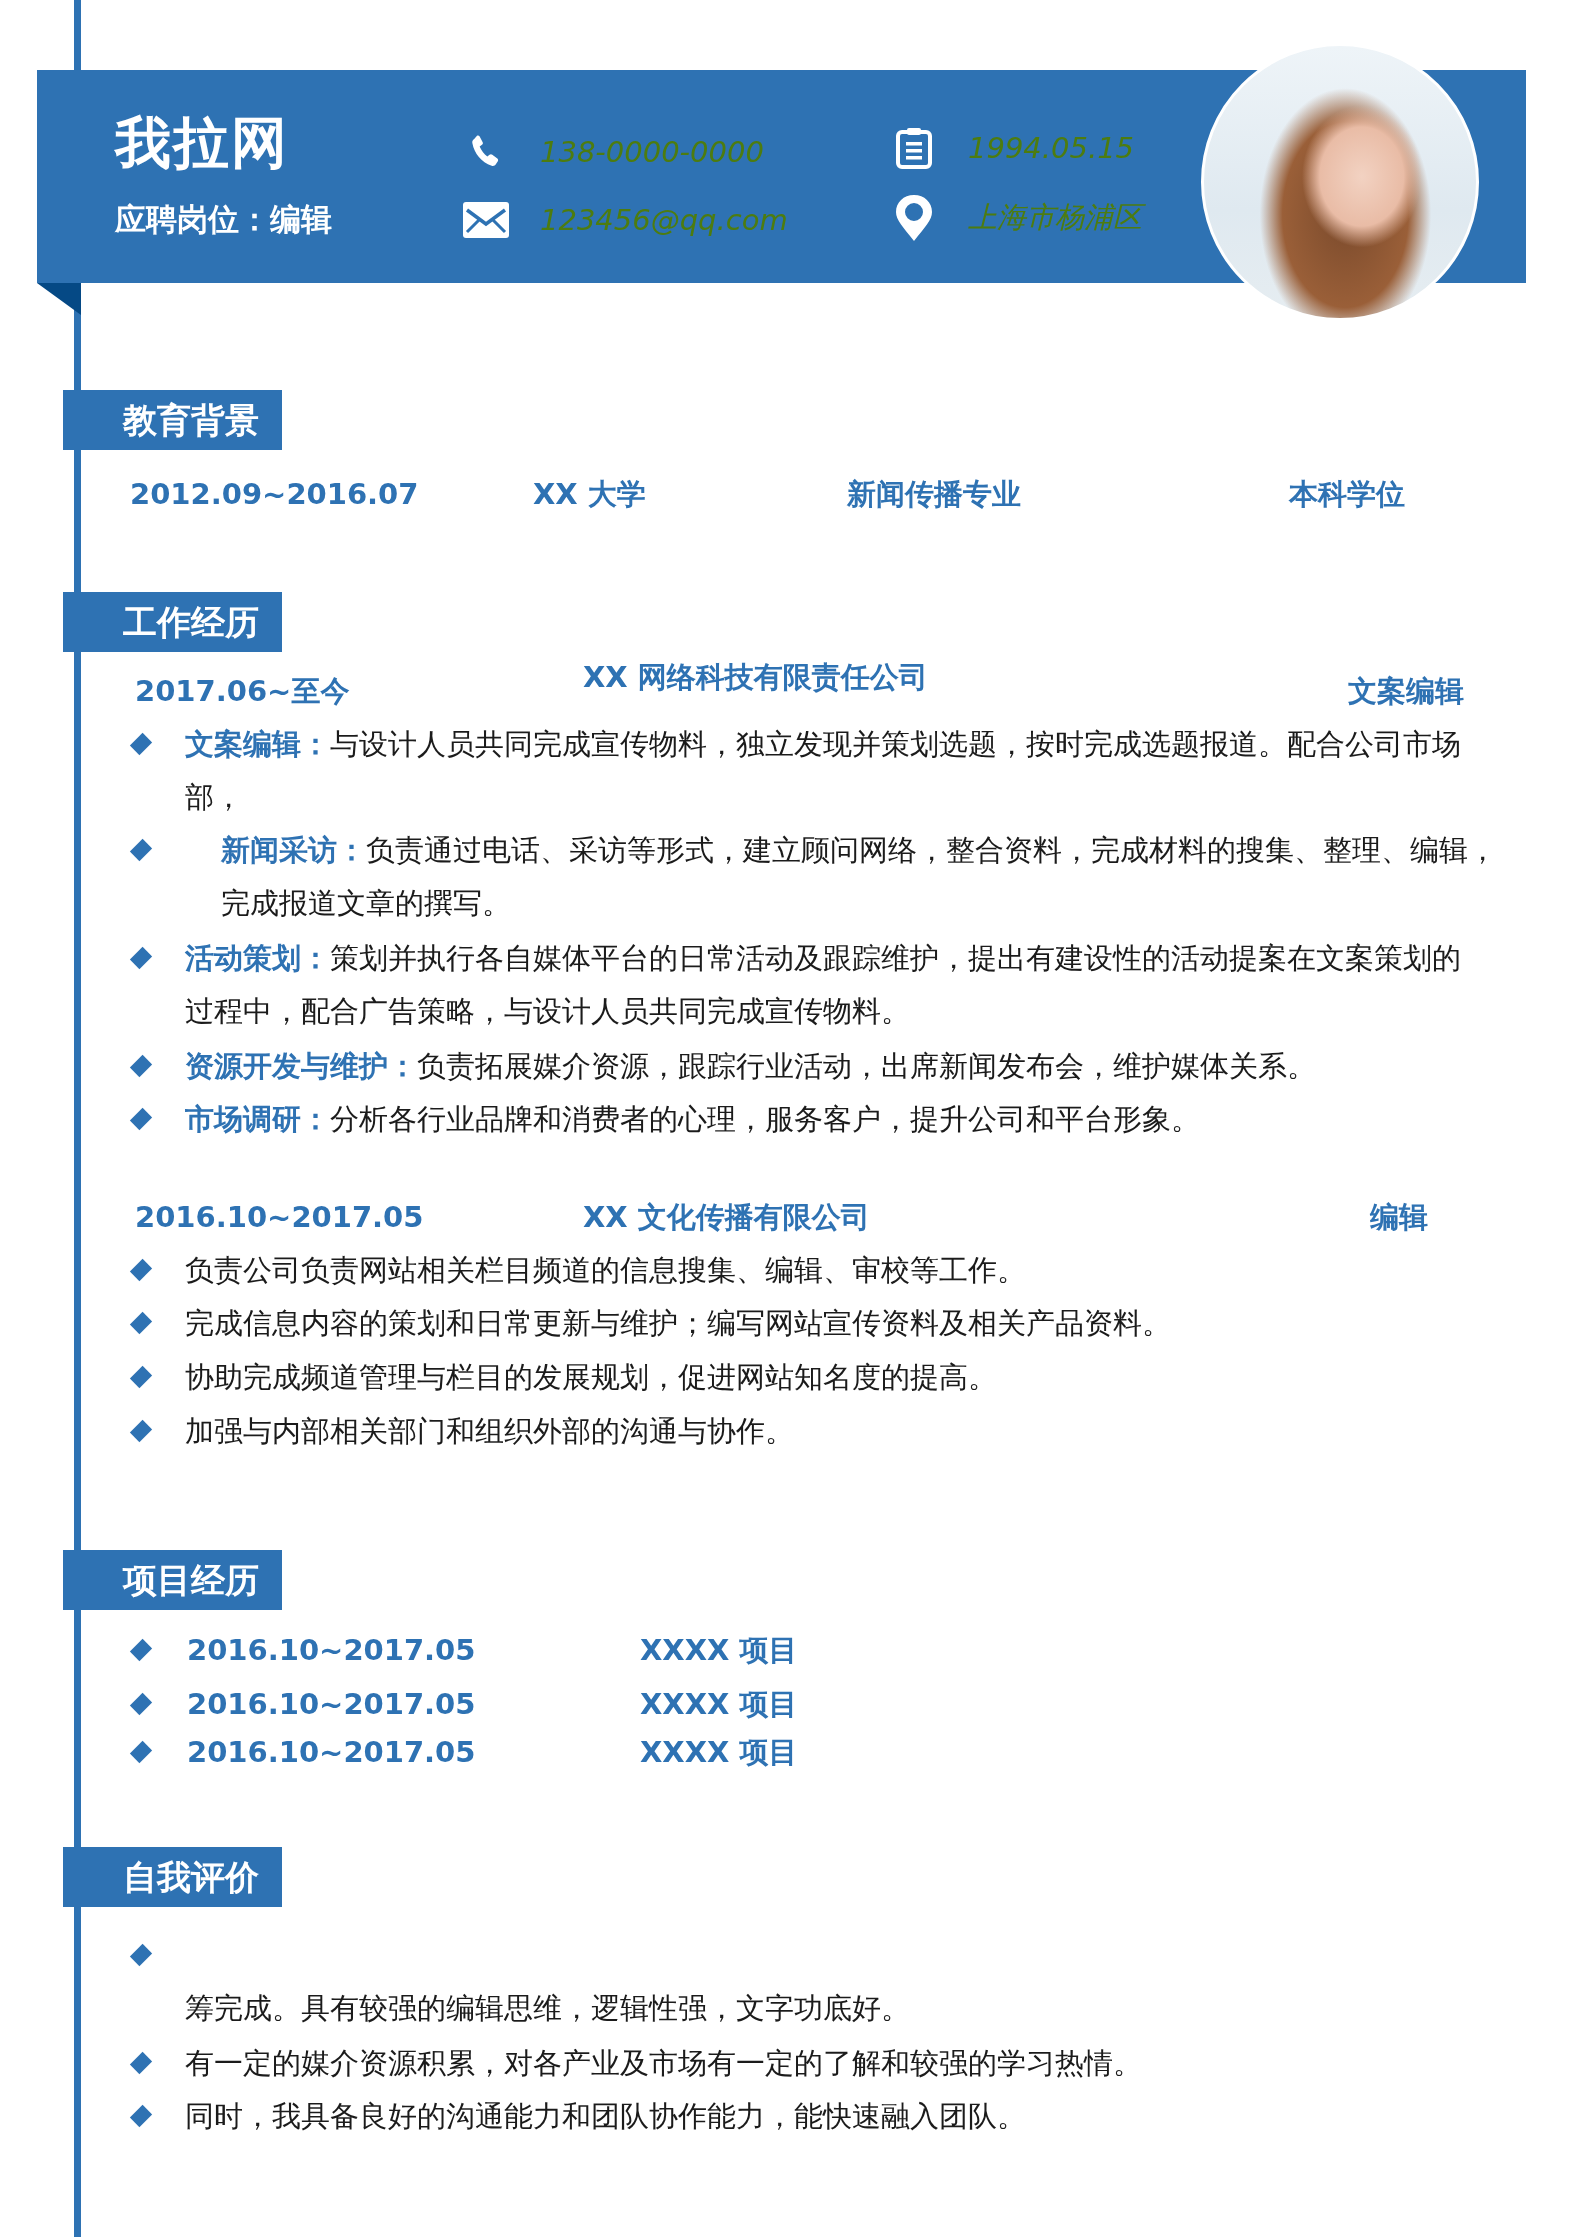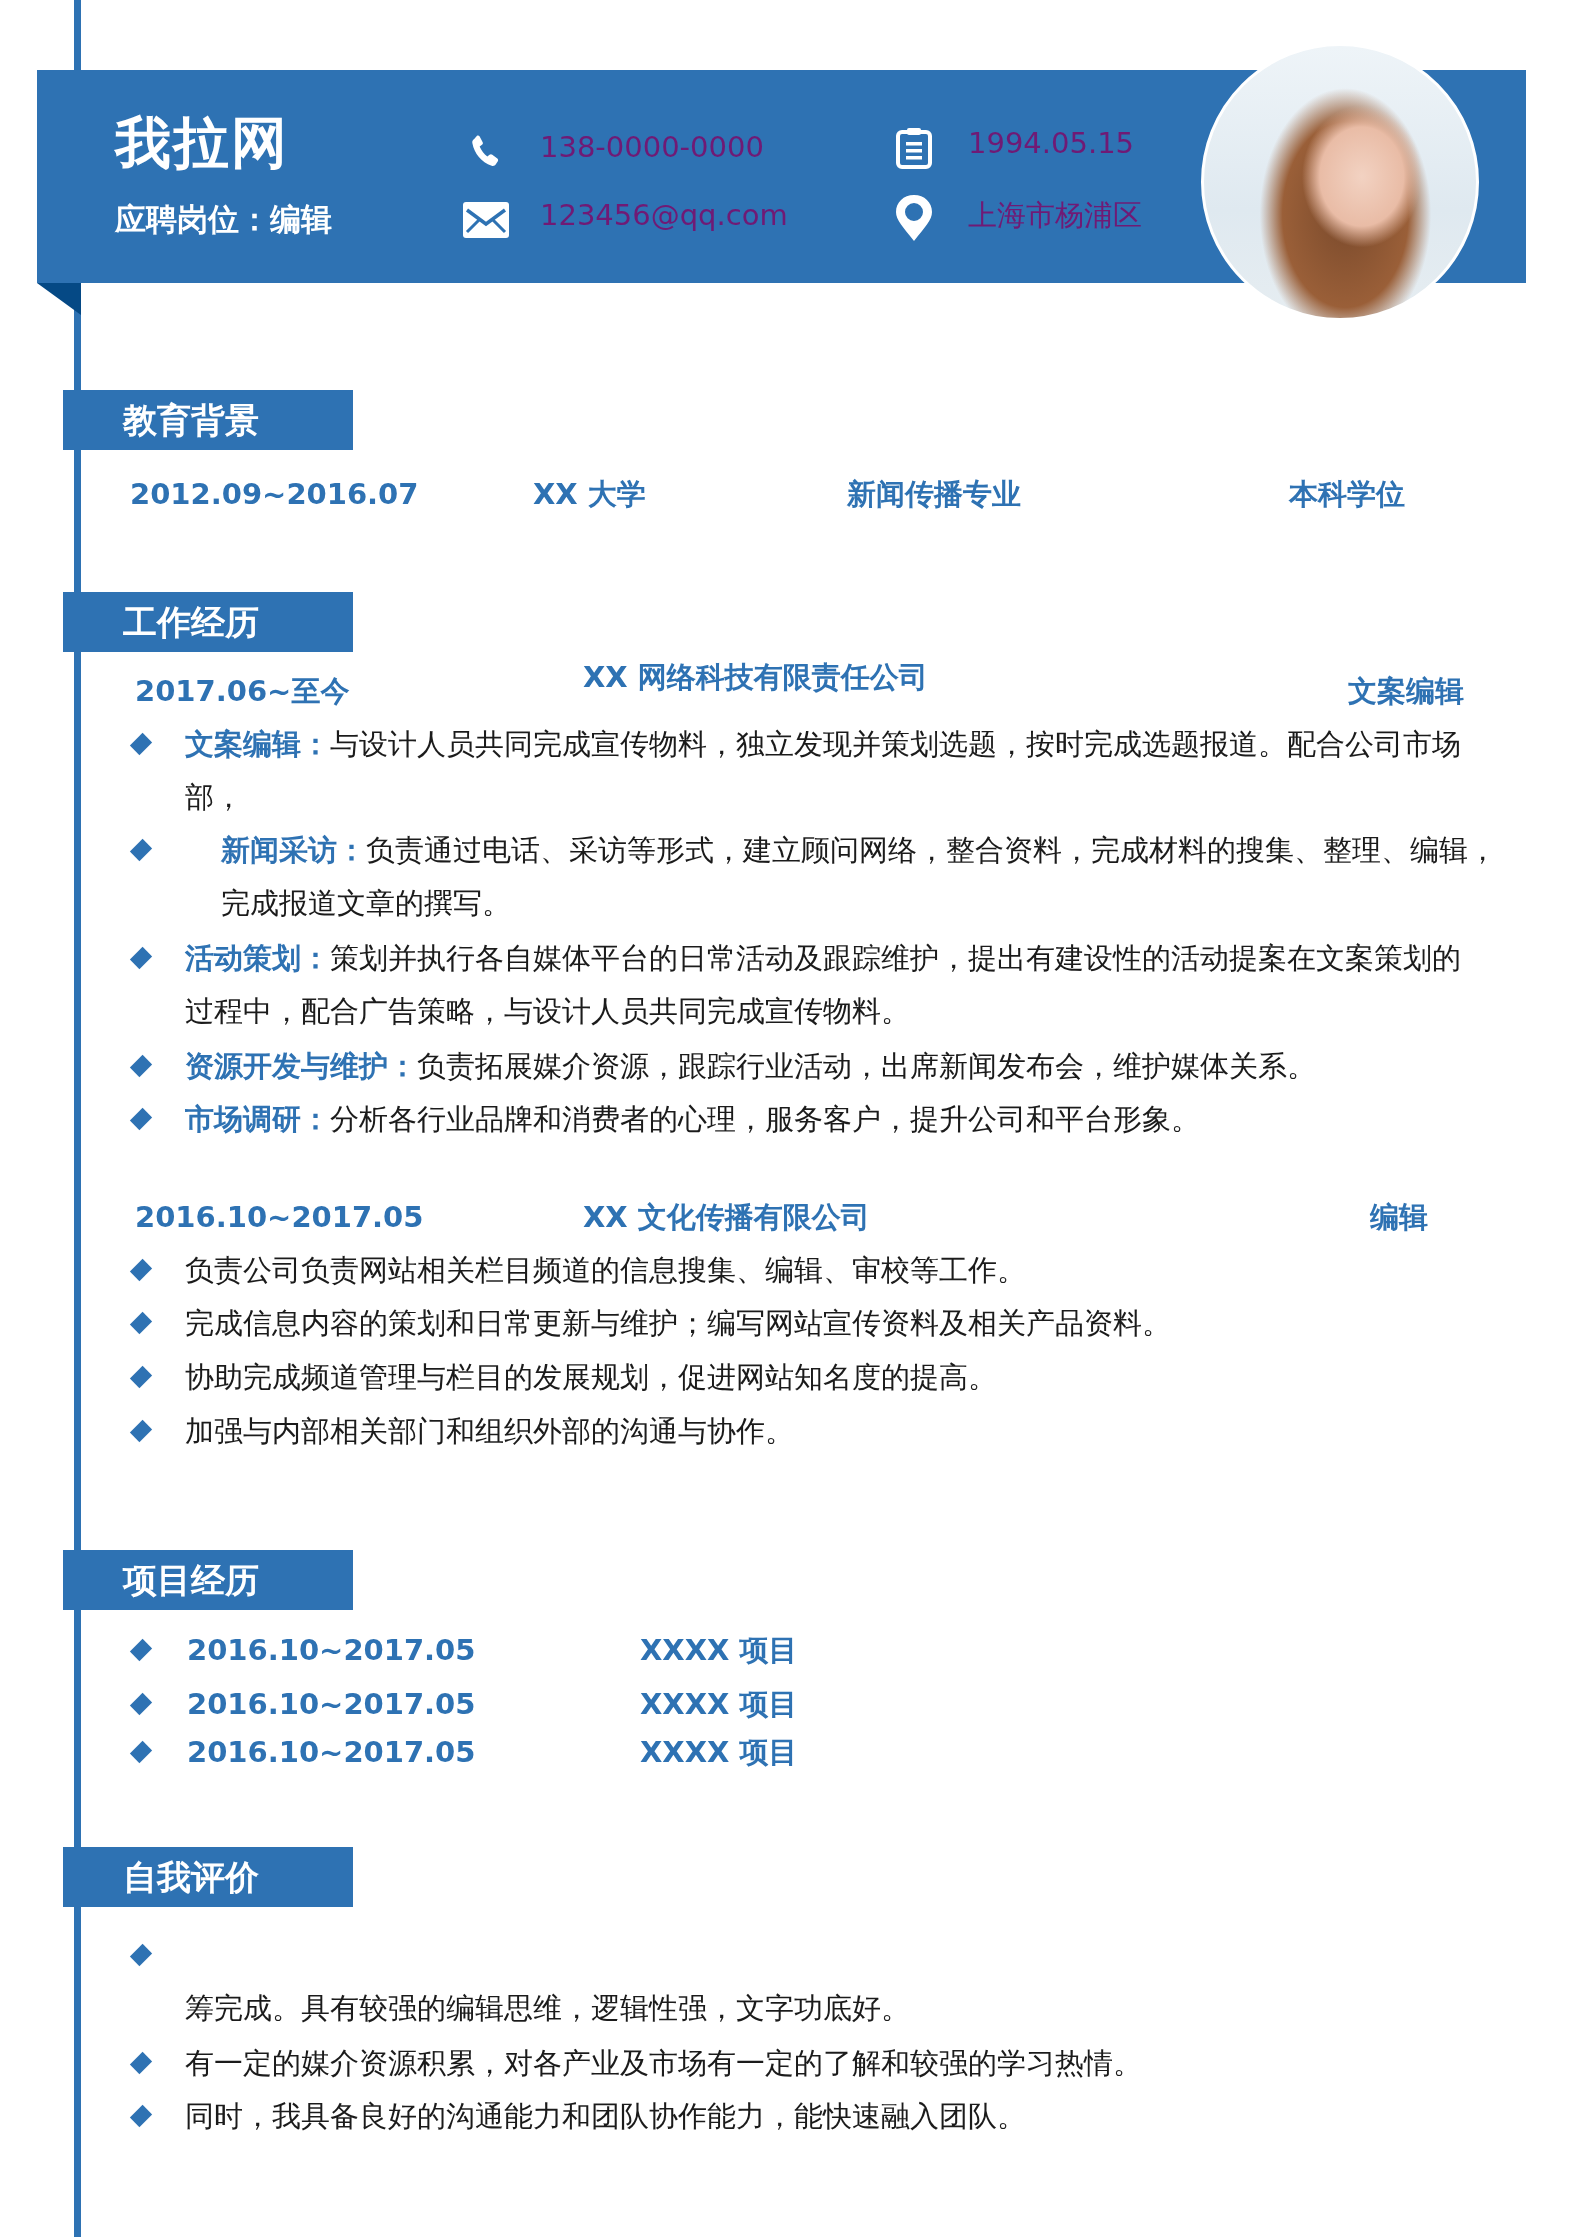"138-0000-0000" .contact { align-items: none -> center; color: #701a75 -> #4d7c0f; font-style: none -> italic }
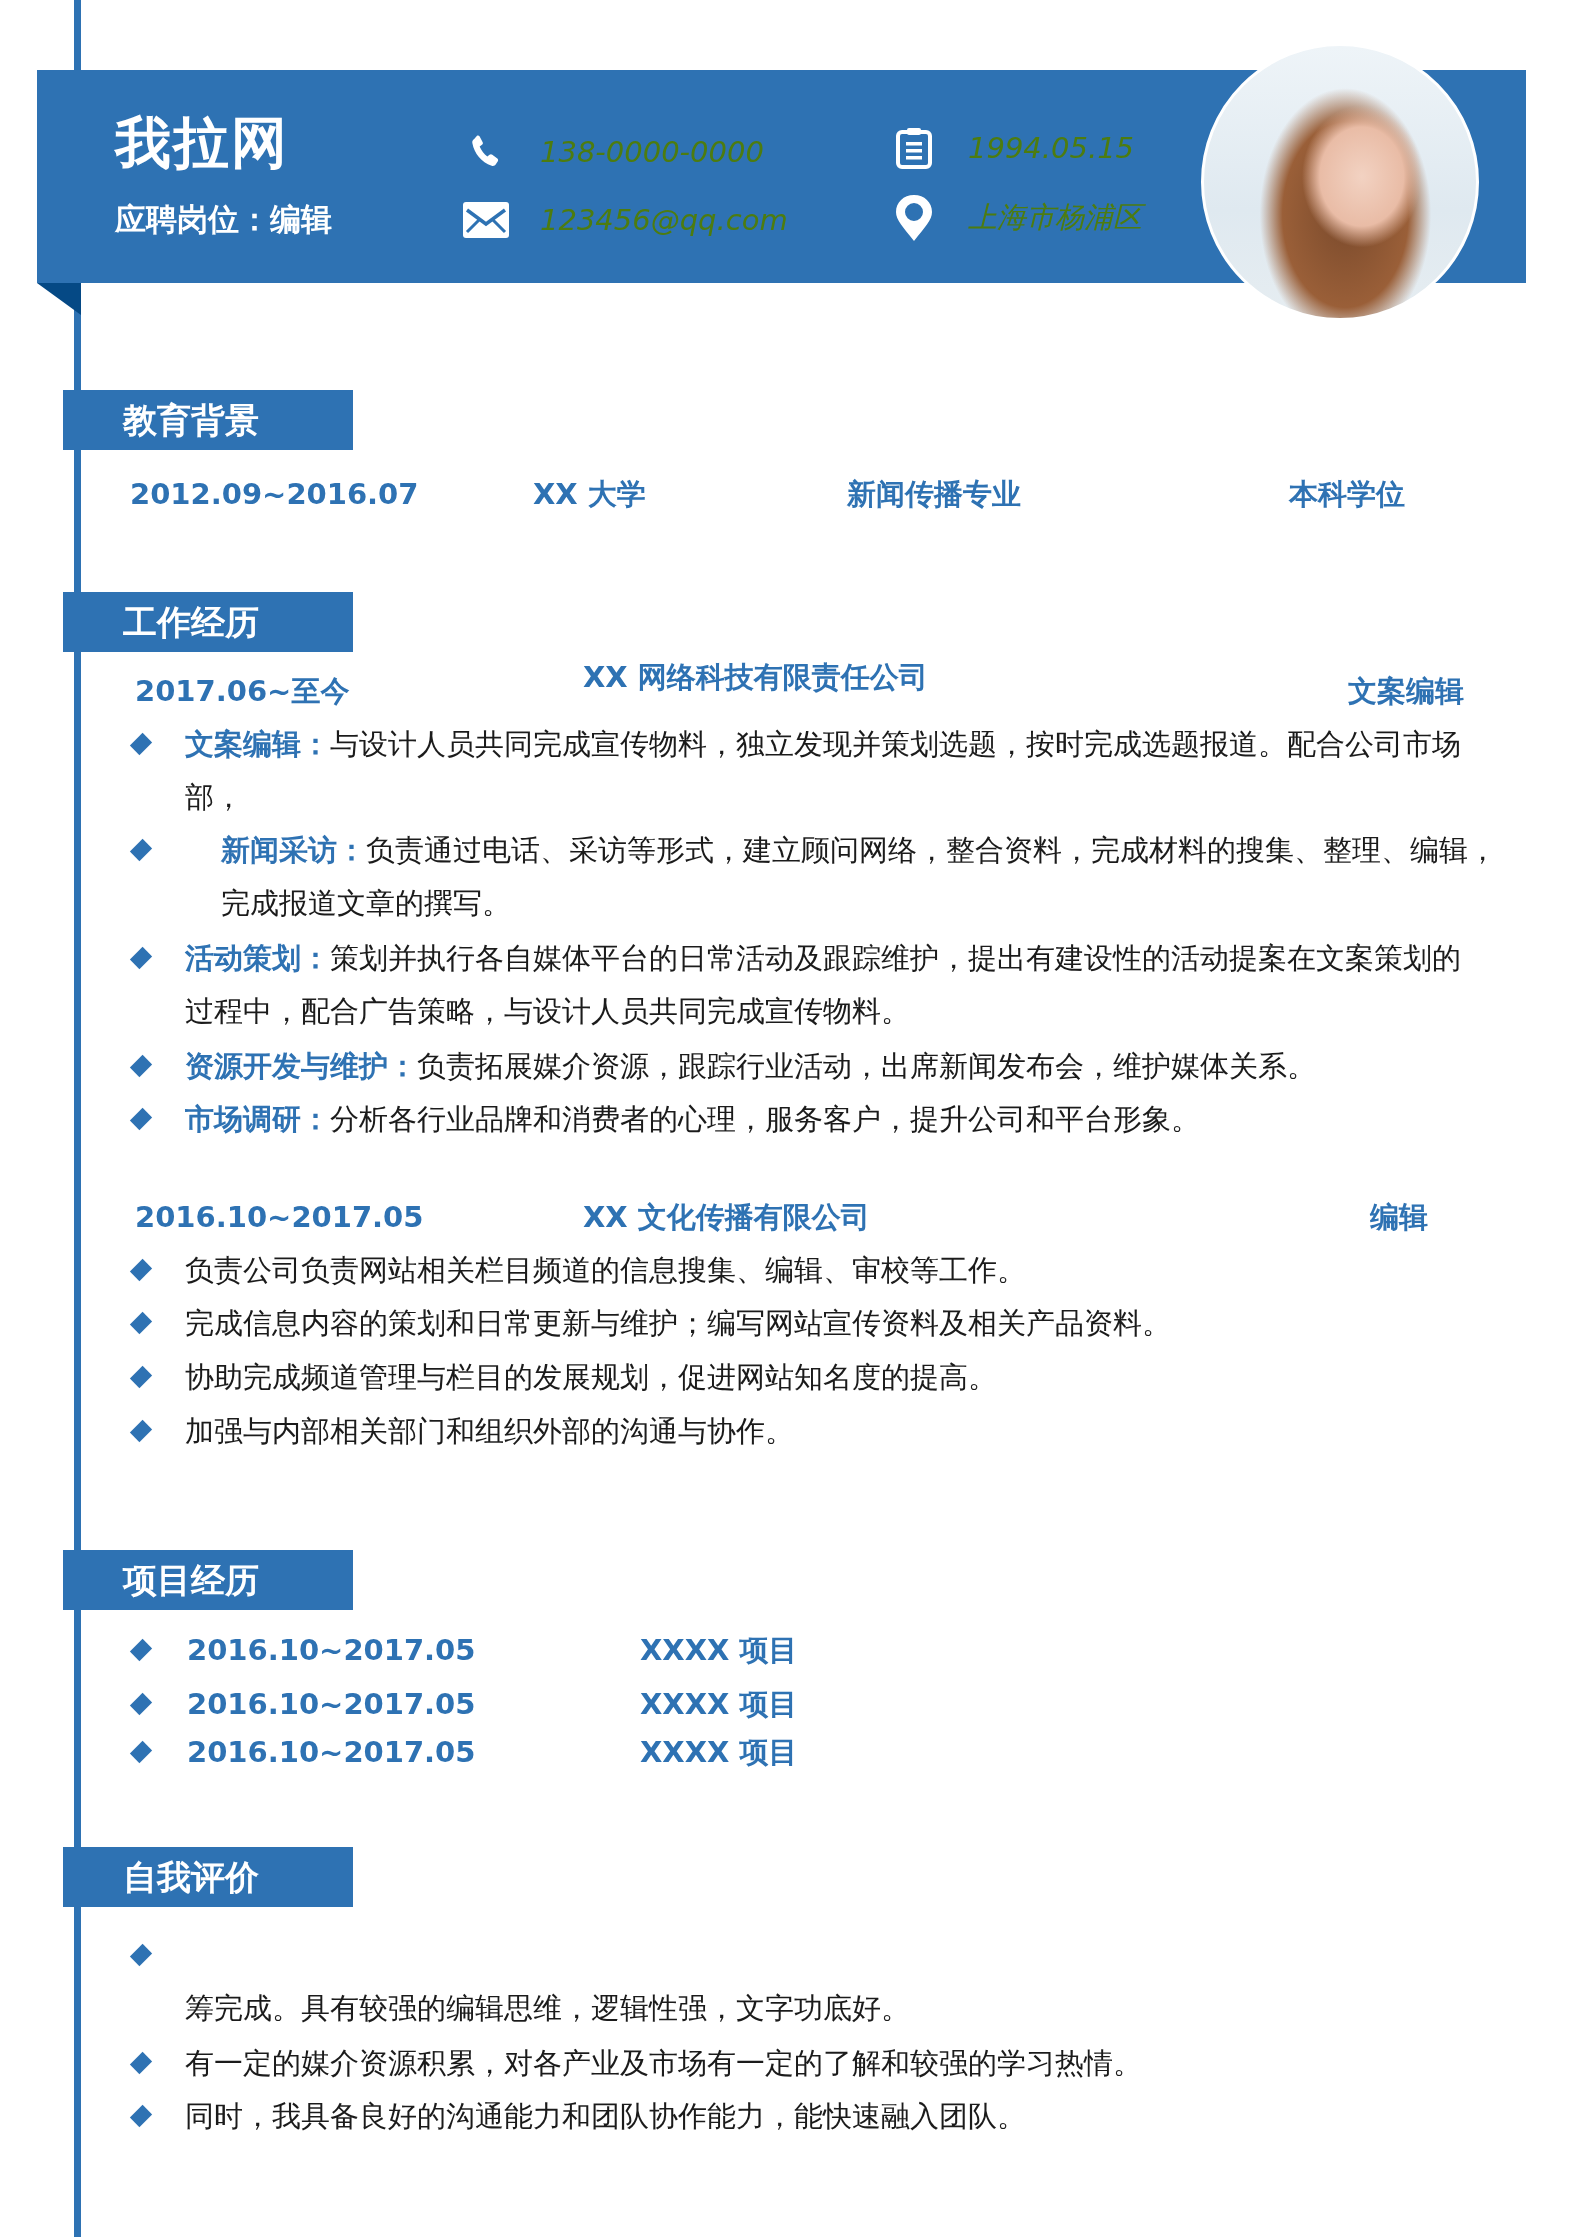"教育背景" .tag { width: 290px -> 219px }
